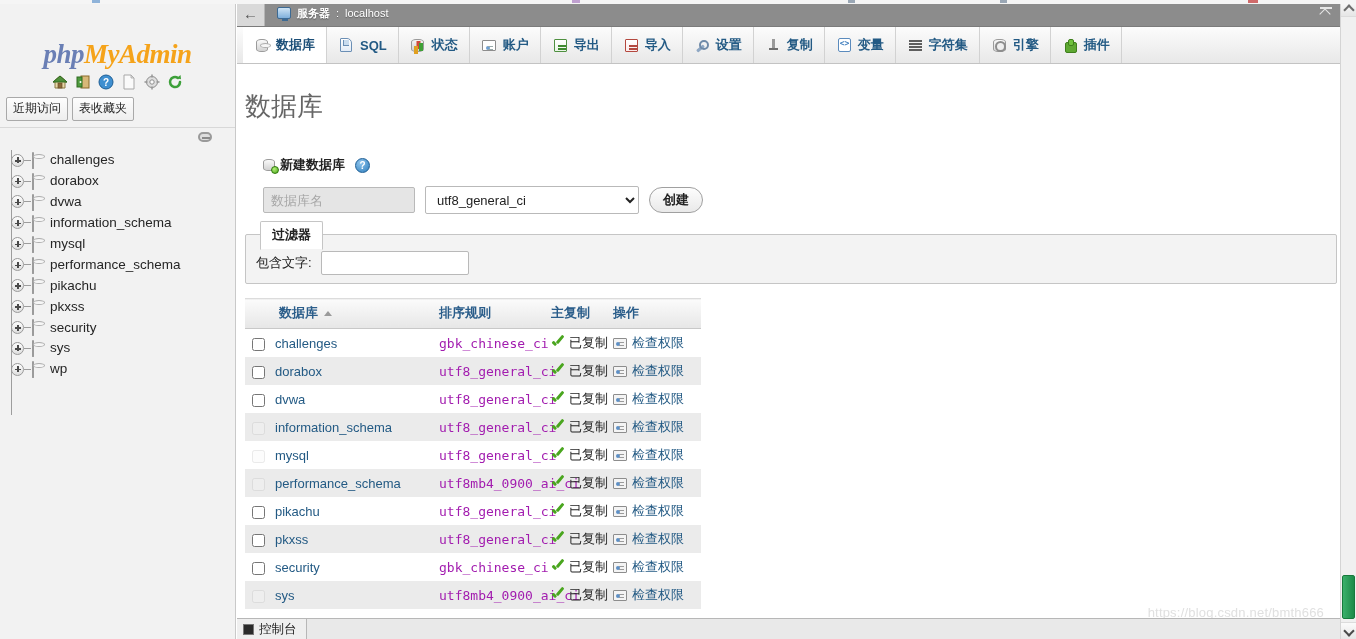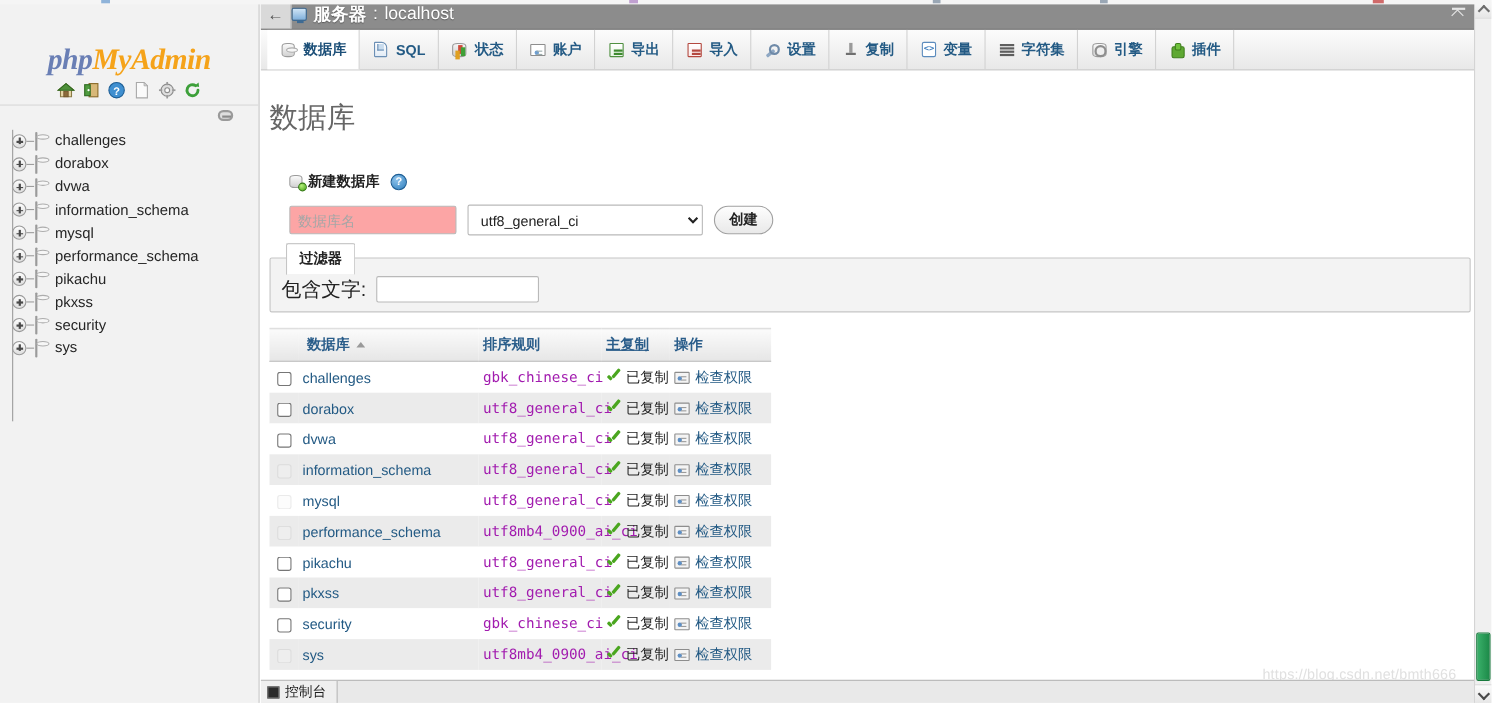"服务器" #server-label { font-size: 16px -> 11px; margin-left: none -> 12px }
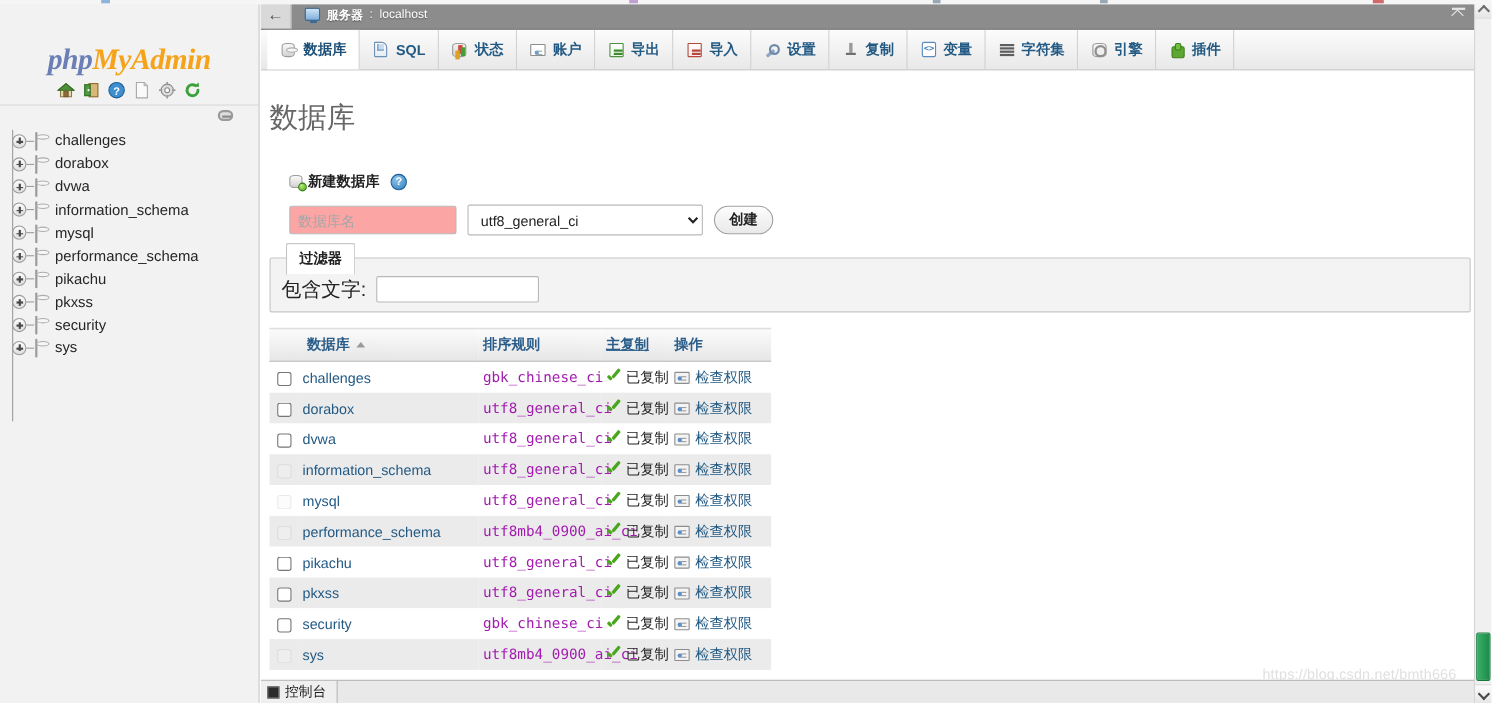"近期访问" div { html: none -> <div> <button>近期访问</button> <button>表收藏夹</button> </div> }
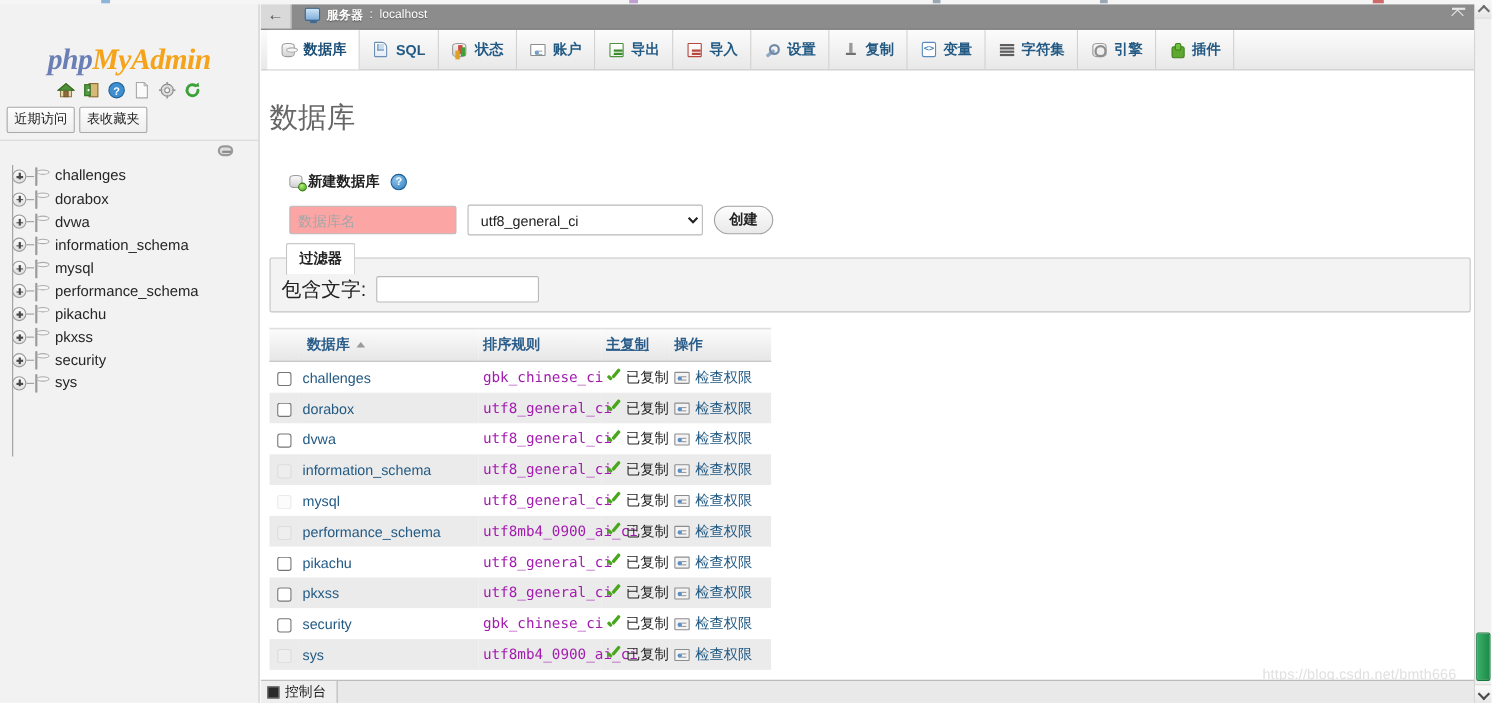"数据库名" #dbname-input { background: #fca5a5 -> #e5e5e5 }
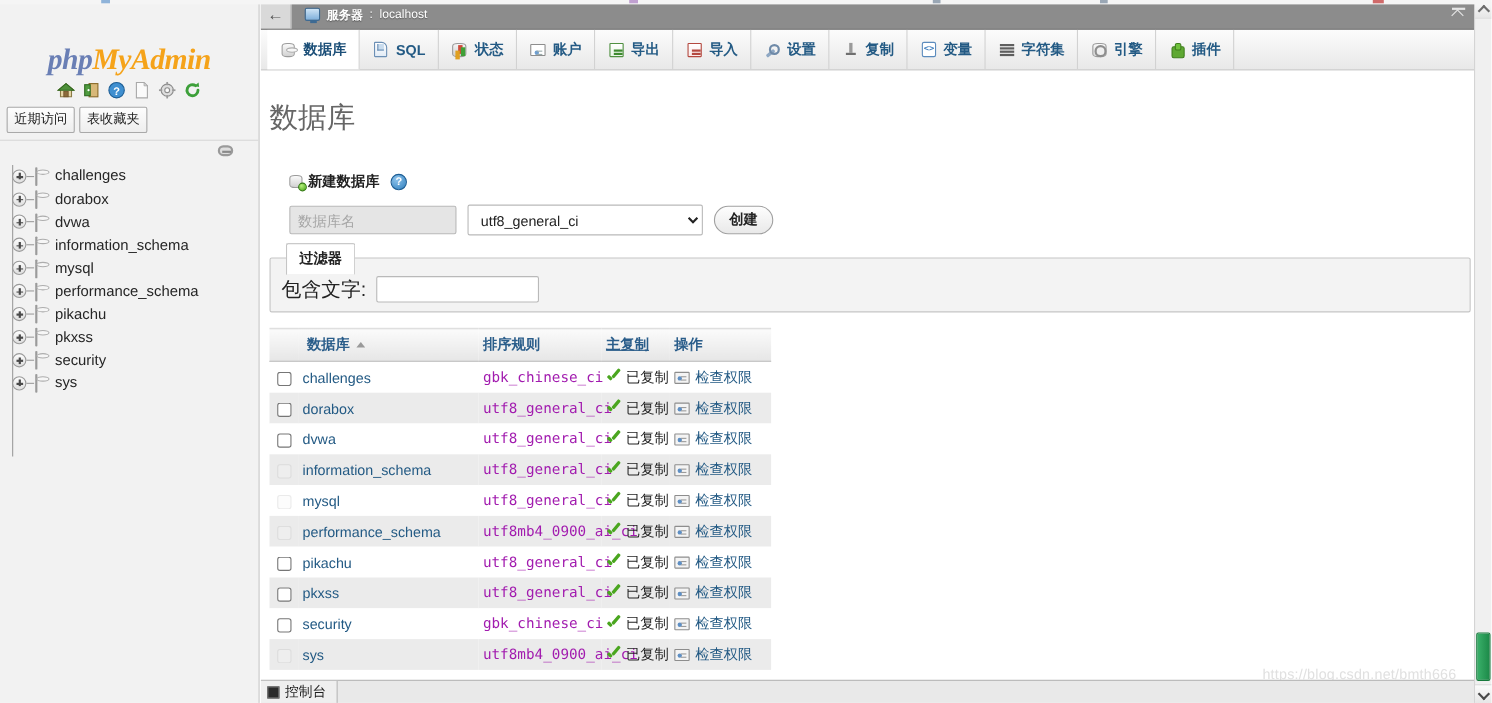"包含文字:" #filter-label { font-size: 18px -> 13px }
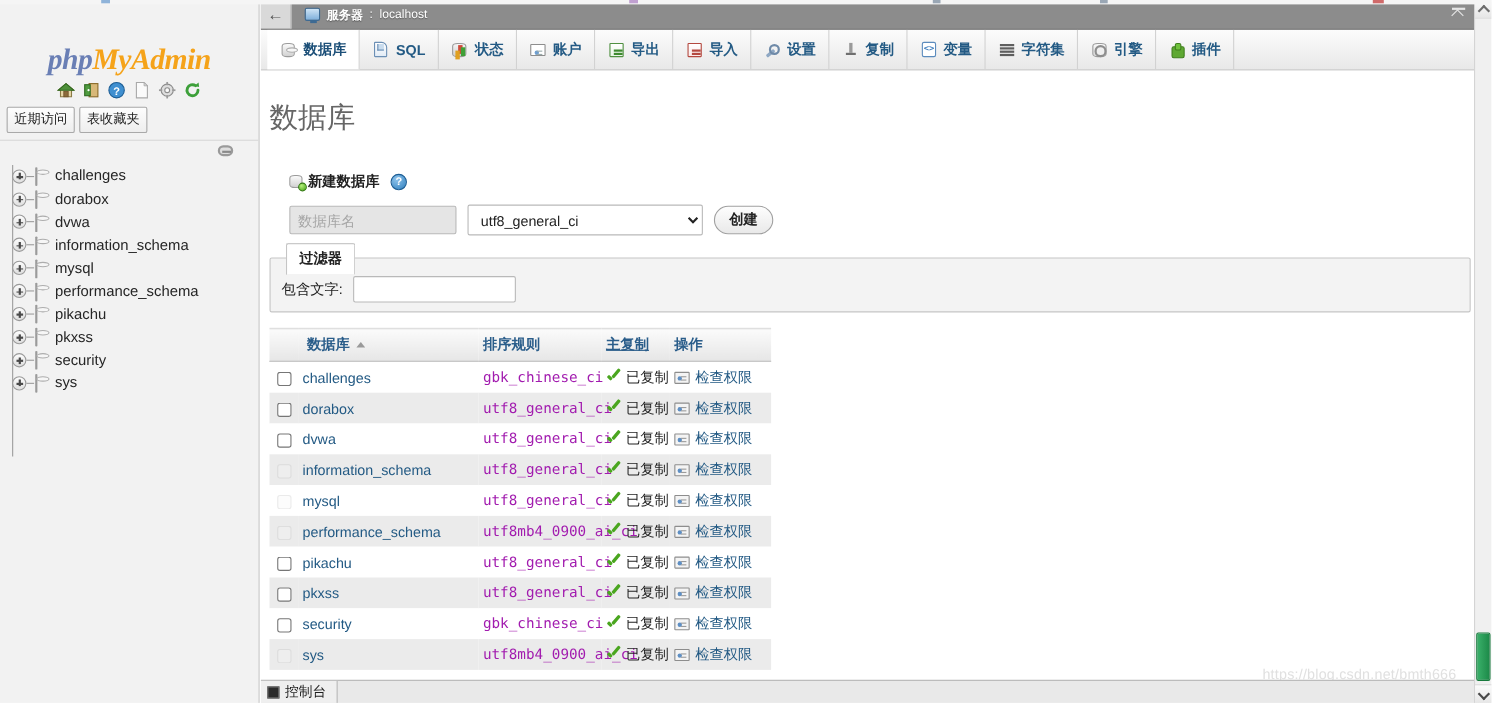"主复制" #db-table th.col-rep { text-decoration: underline -> none }
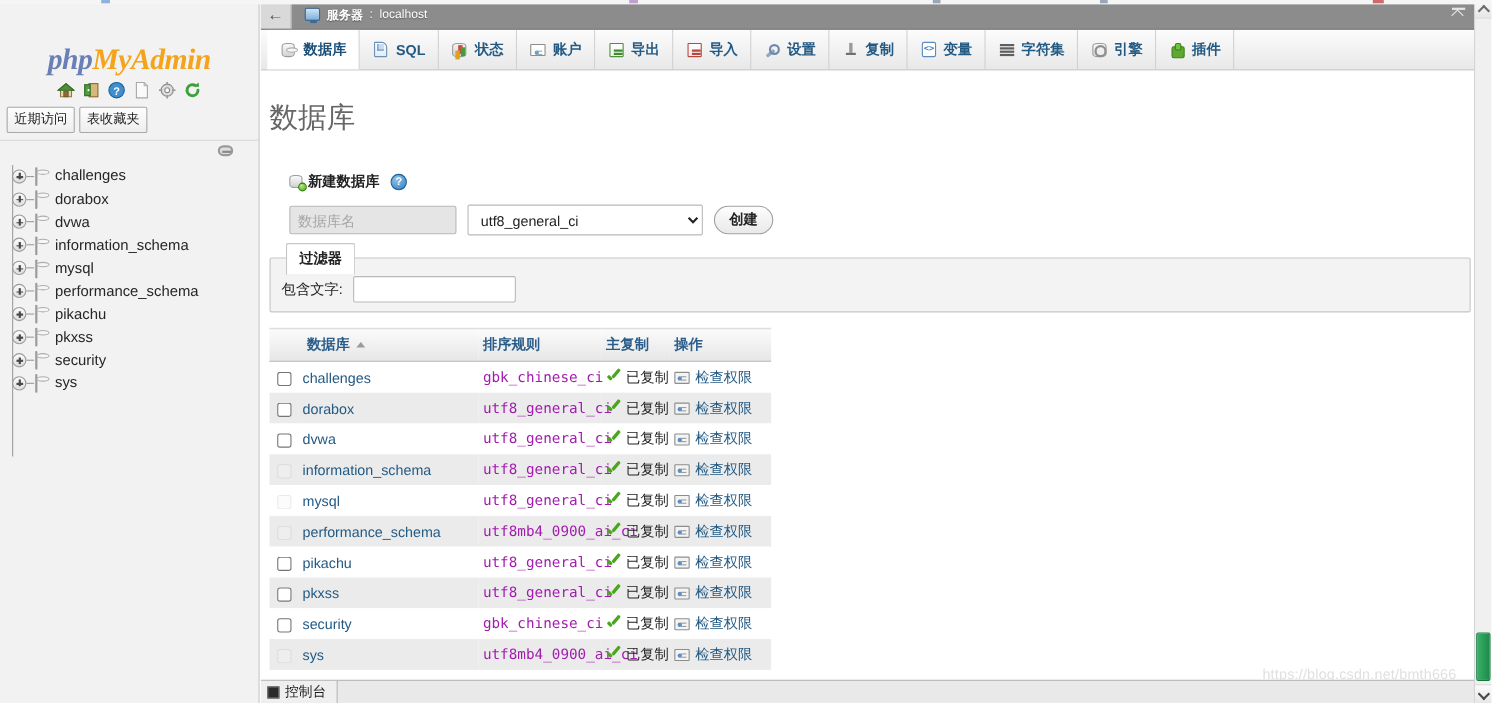"wp" div.tree-row { html: none -> <div> <span></span> <span></span> <span><span></span></span> <span>wp</span> </div> }
